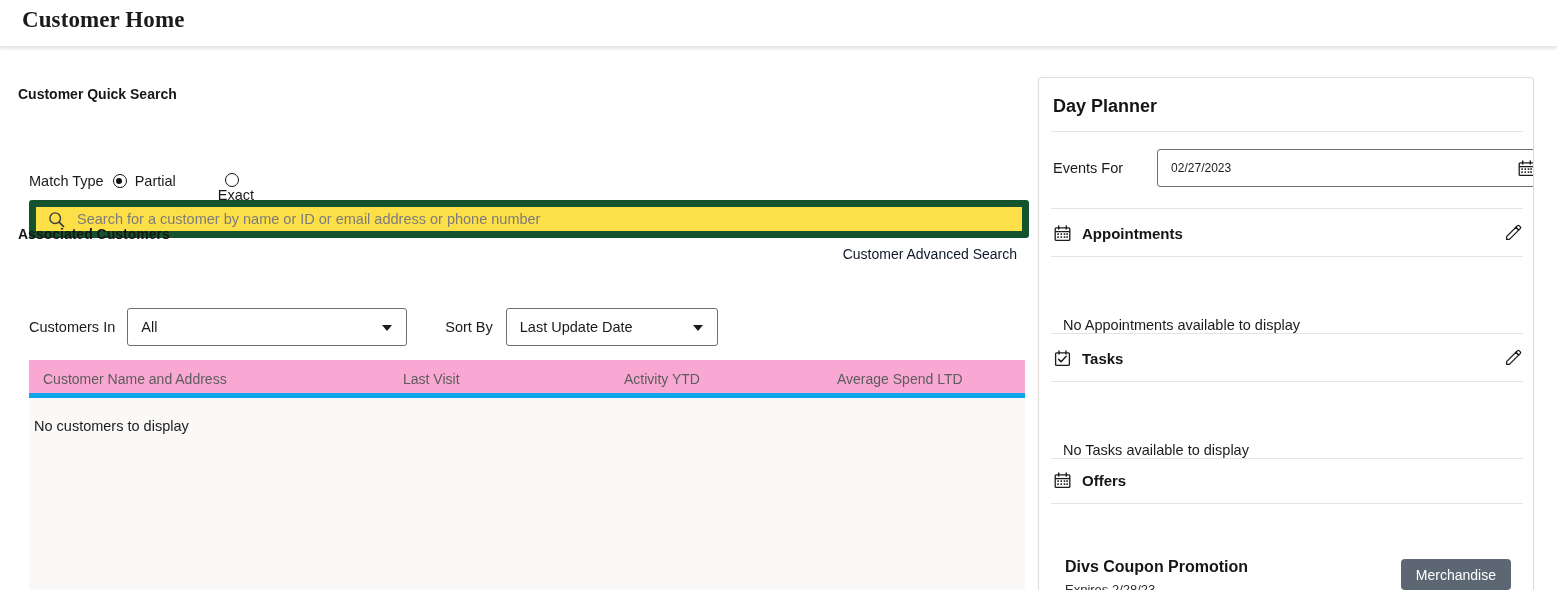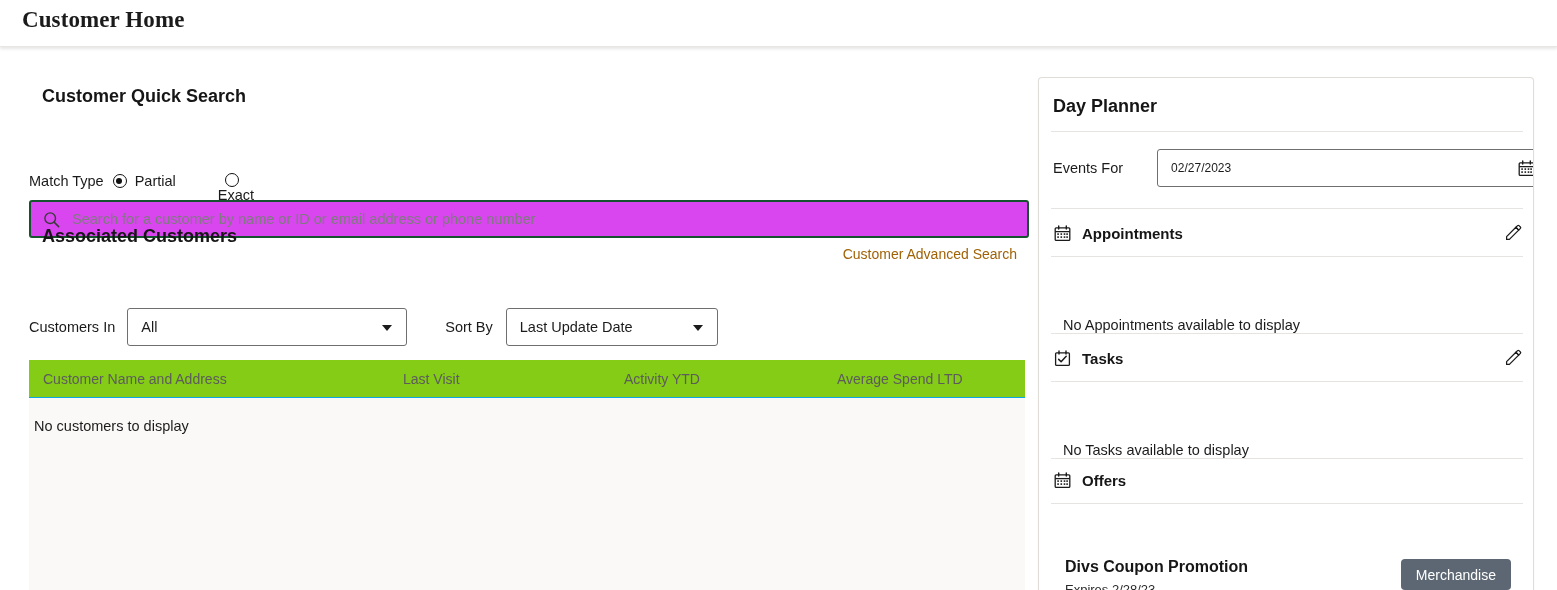"Customer Quick Search" .section-title { font-size: 18px -> 14px; left: 42px -> 18px }
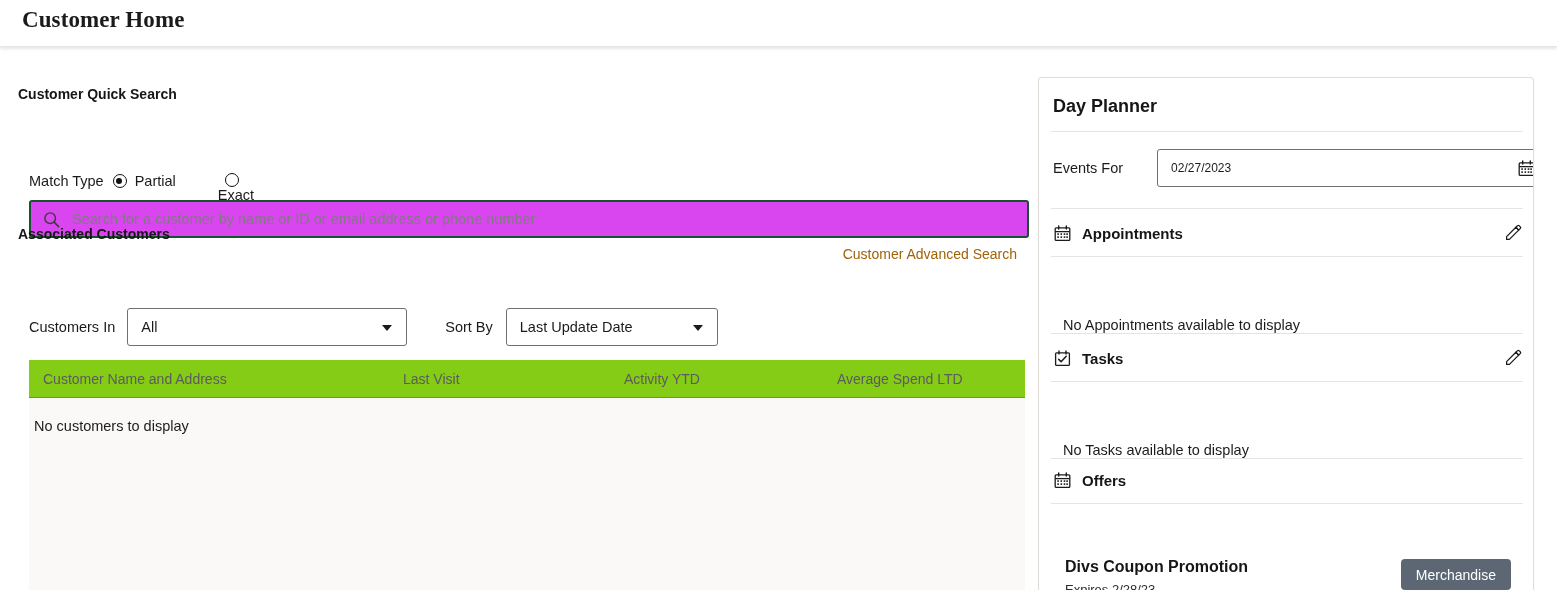"Search for a customer by" .search-box { background: #d946ef -> #fde047; border: 2px solid #14532d -> 7px solid #14532d }
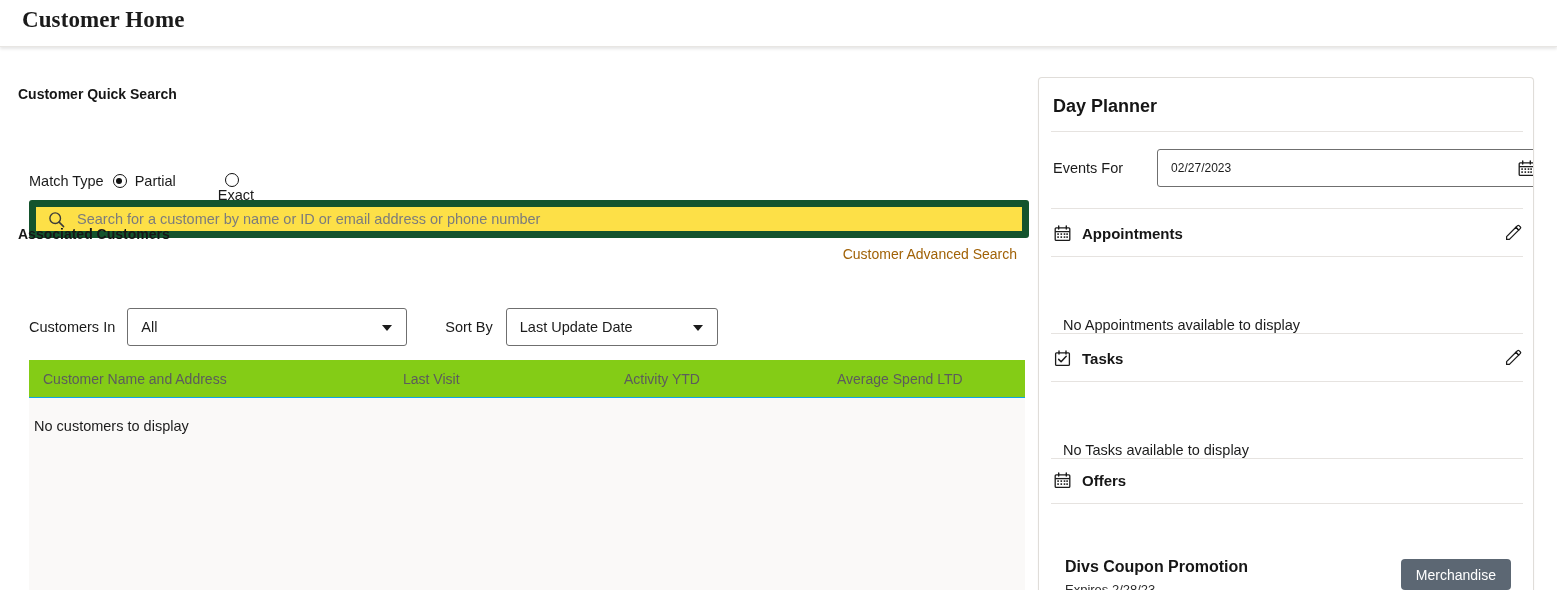"Customer Advanced Search" .adv-link { color: #a16207 -> #0f172a }
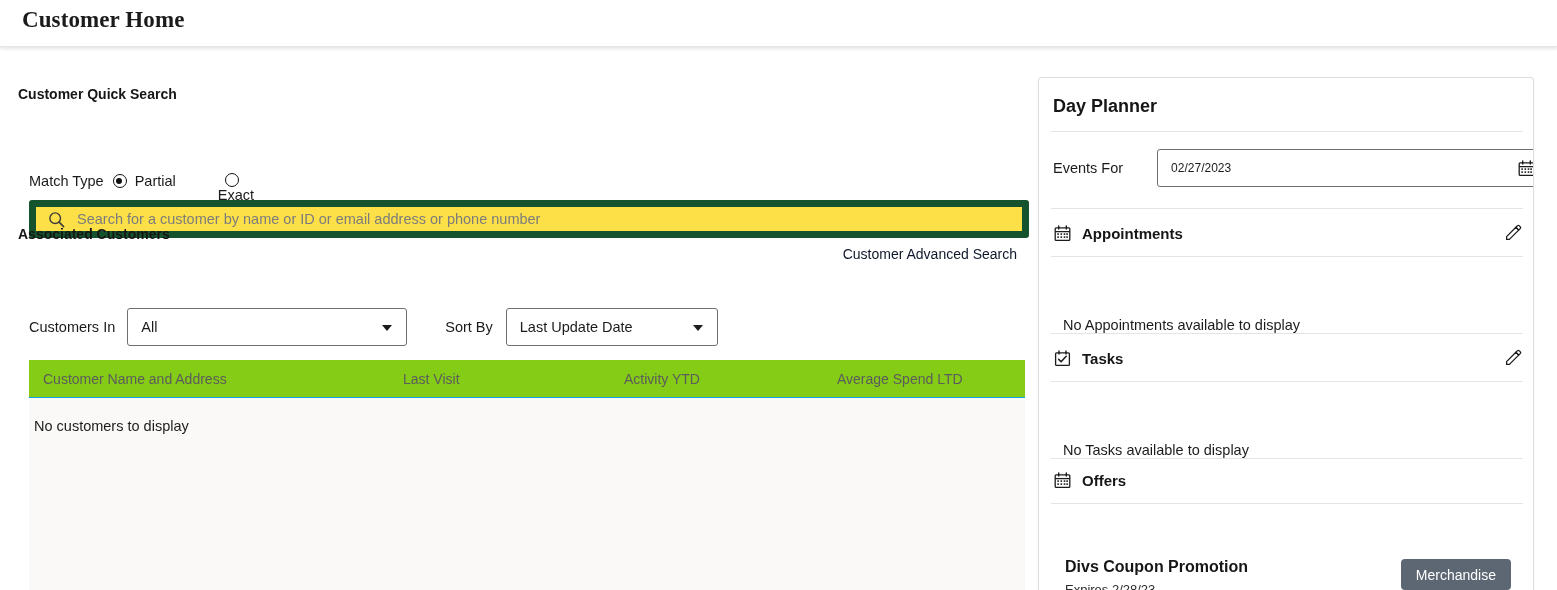"Customer Name and Address" .table-head { background: #84cc16 -> #f9a8d4; border-bottom: 1px solid #0ea5e9 -> 5px solid #0ea5e9 }
